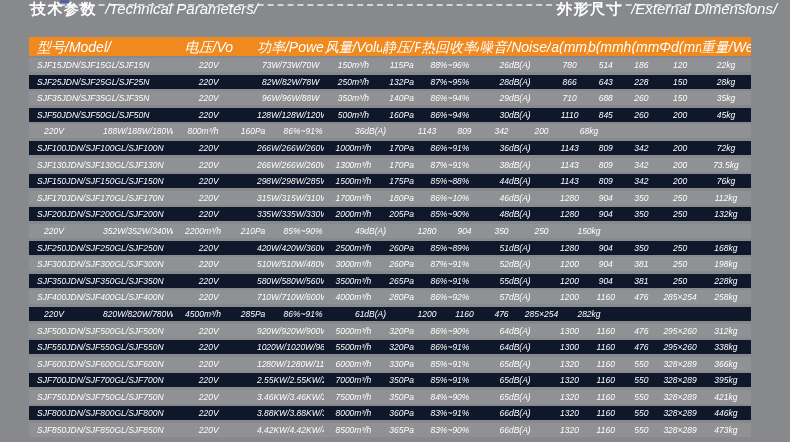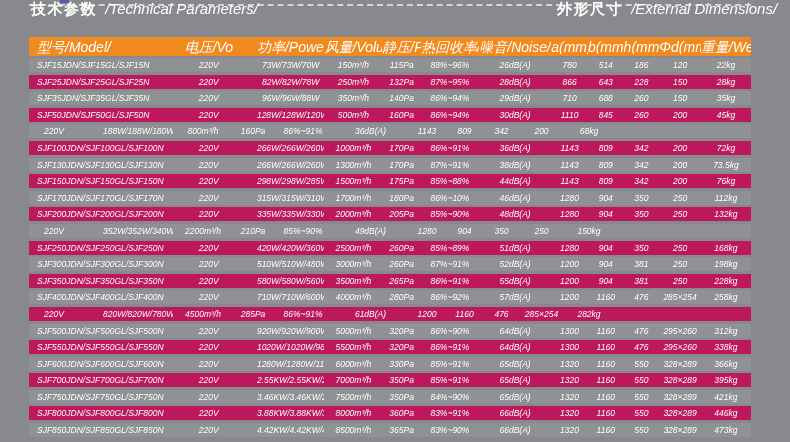"SJF25JDN/SJF25GL/SJF25N" .trow.dark { background: #be185d -> #0f172a }
